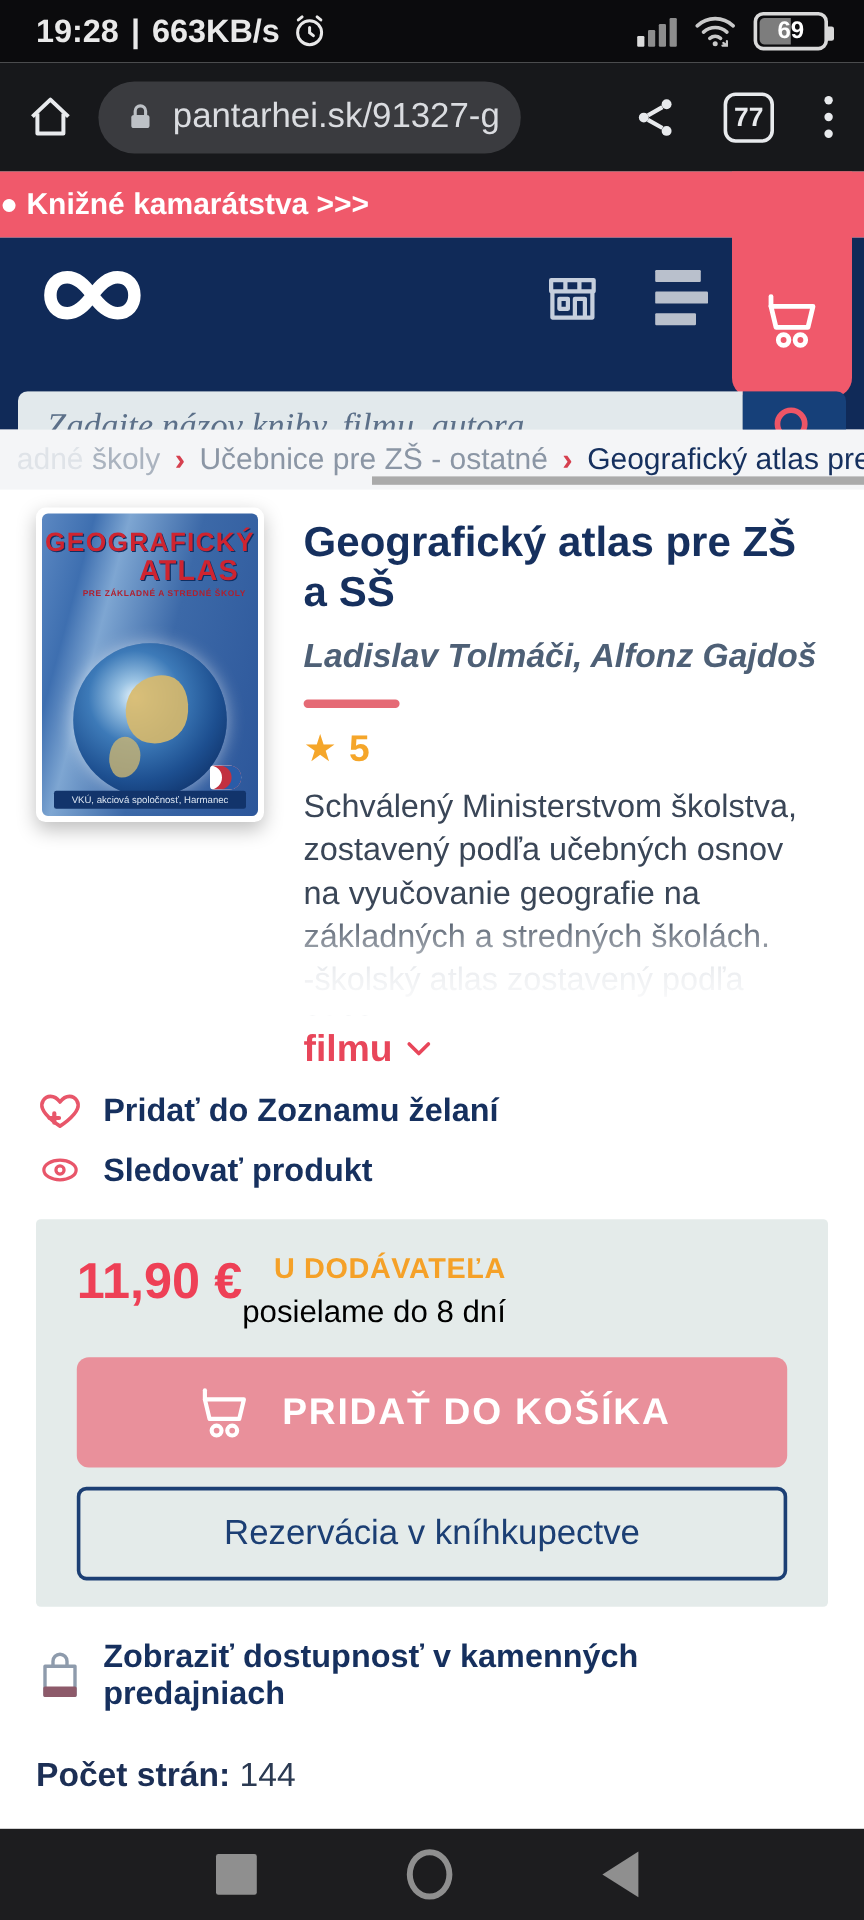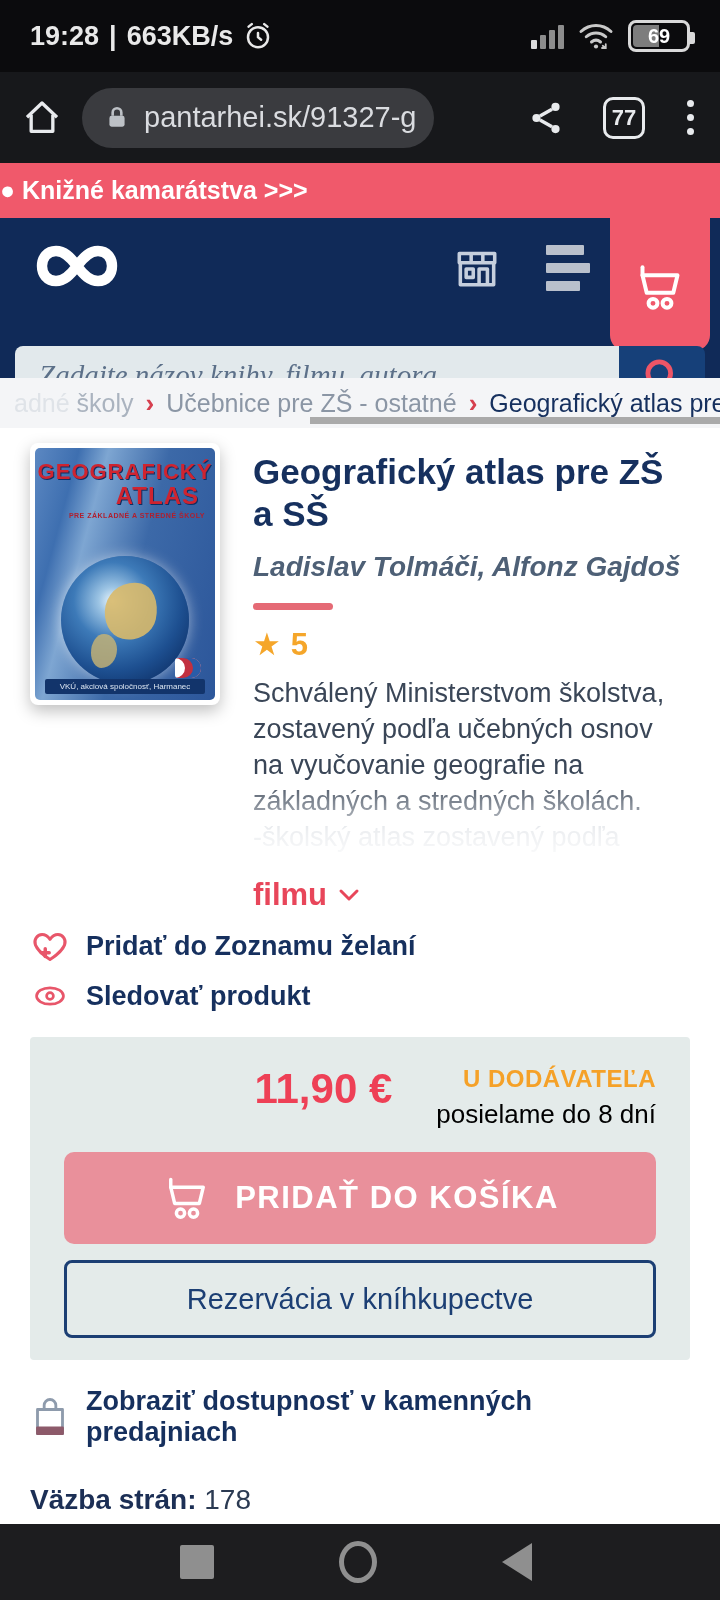"19:28" .status-bar { height: 72px -> 52px }
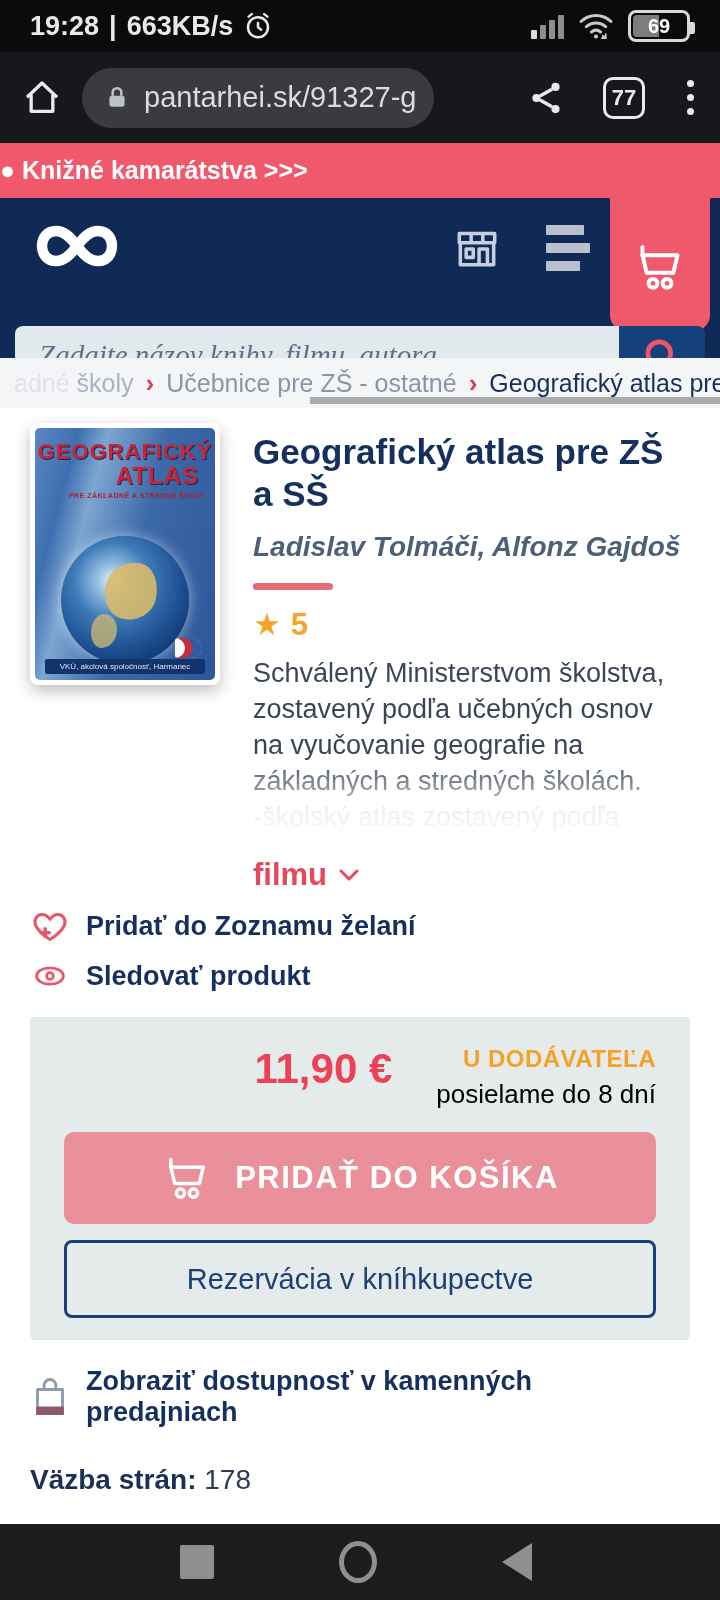"11,90 €" .price-row { gap: 44px -> none; justify-content: flex-end -> flex-start }
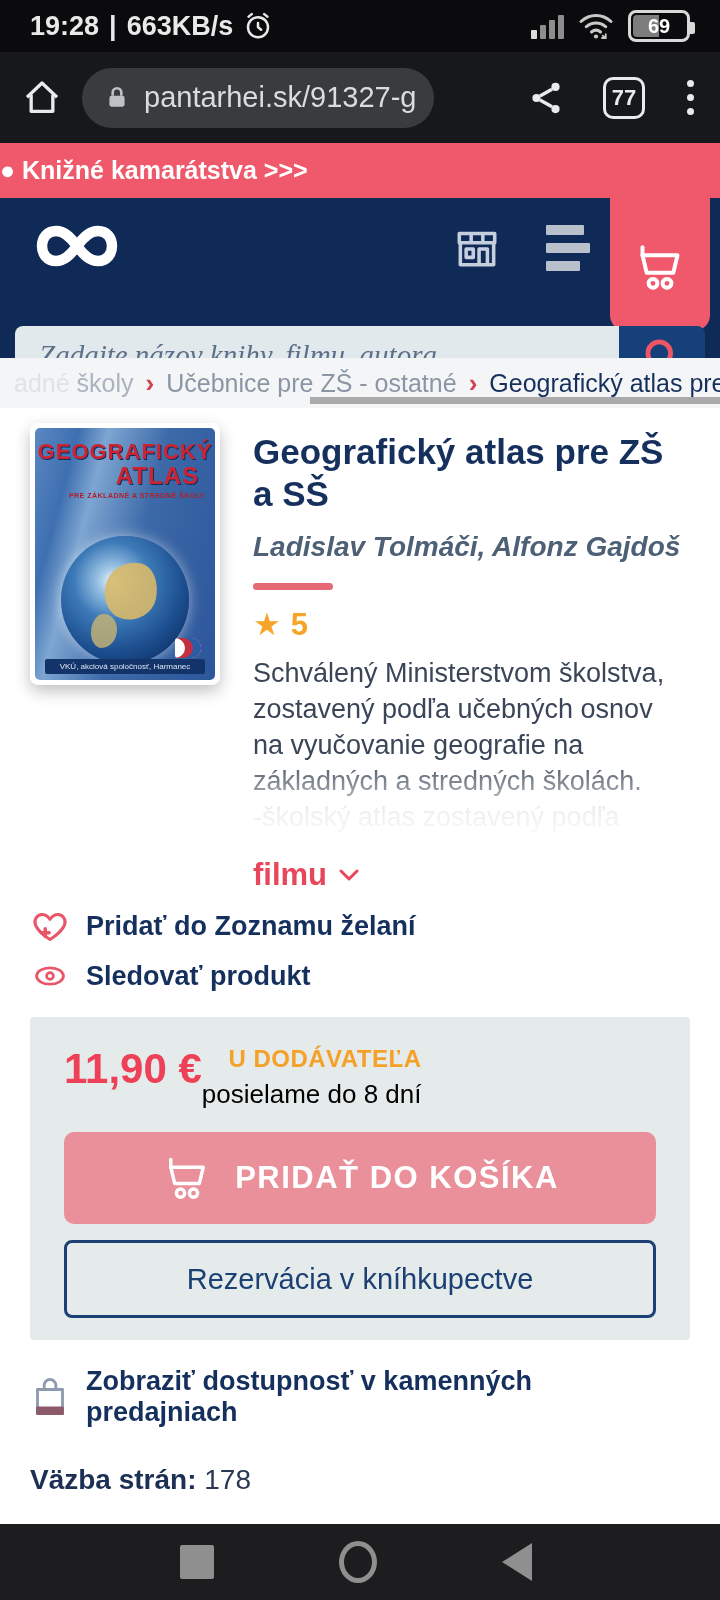"Väzba strán:" span.detail-label { text: Väzba -> Počet }
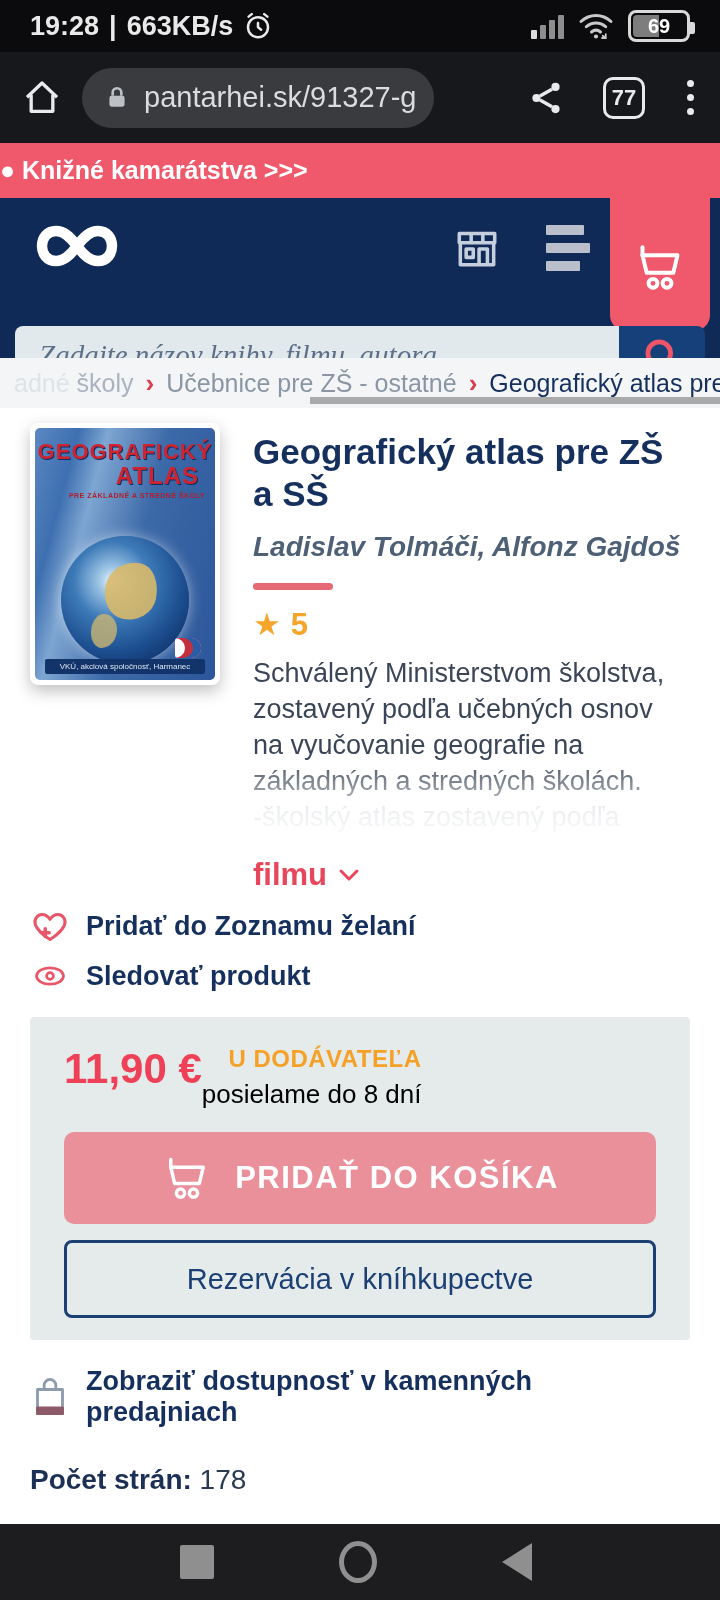"178" span { text: 178 -> 144 }
